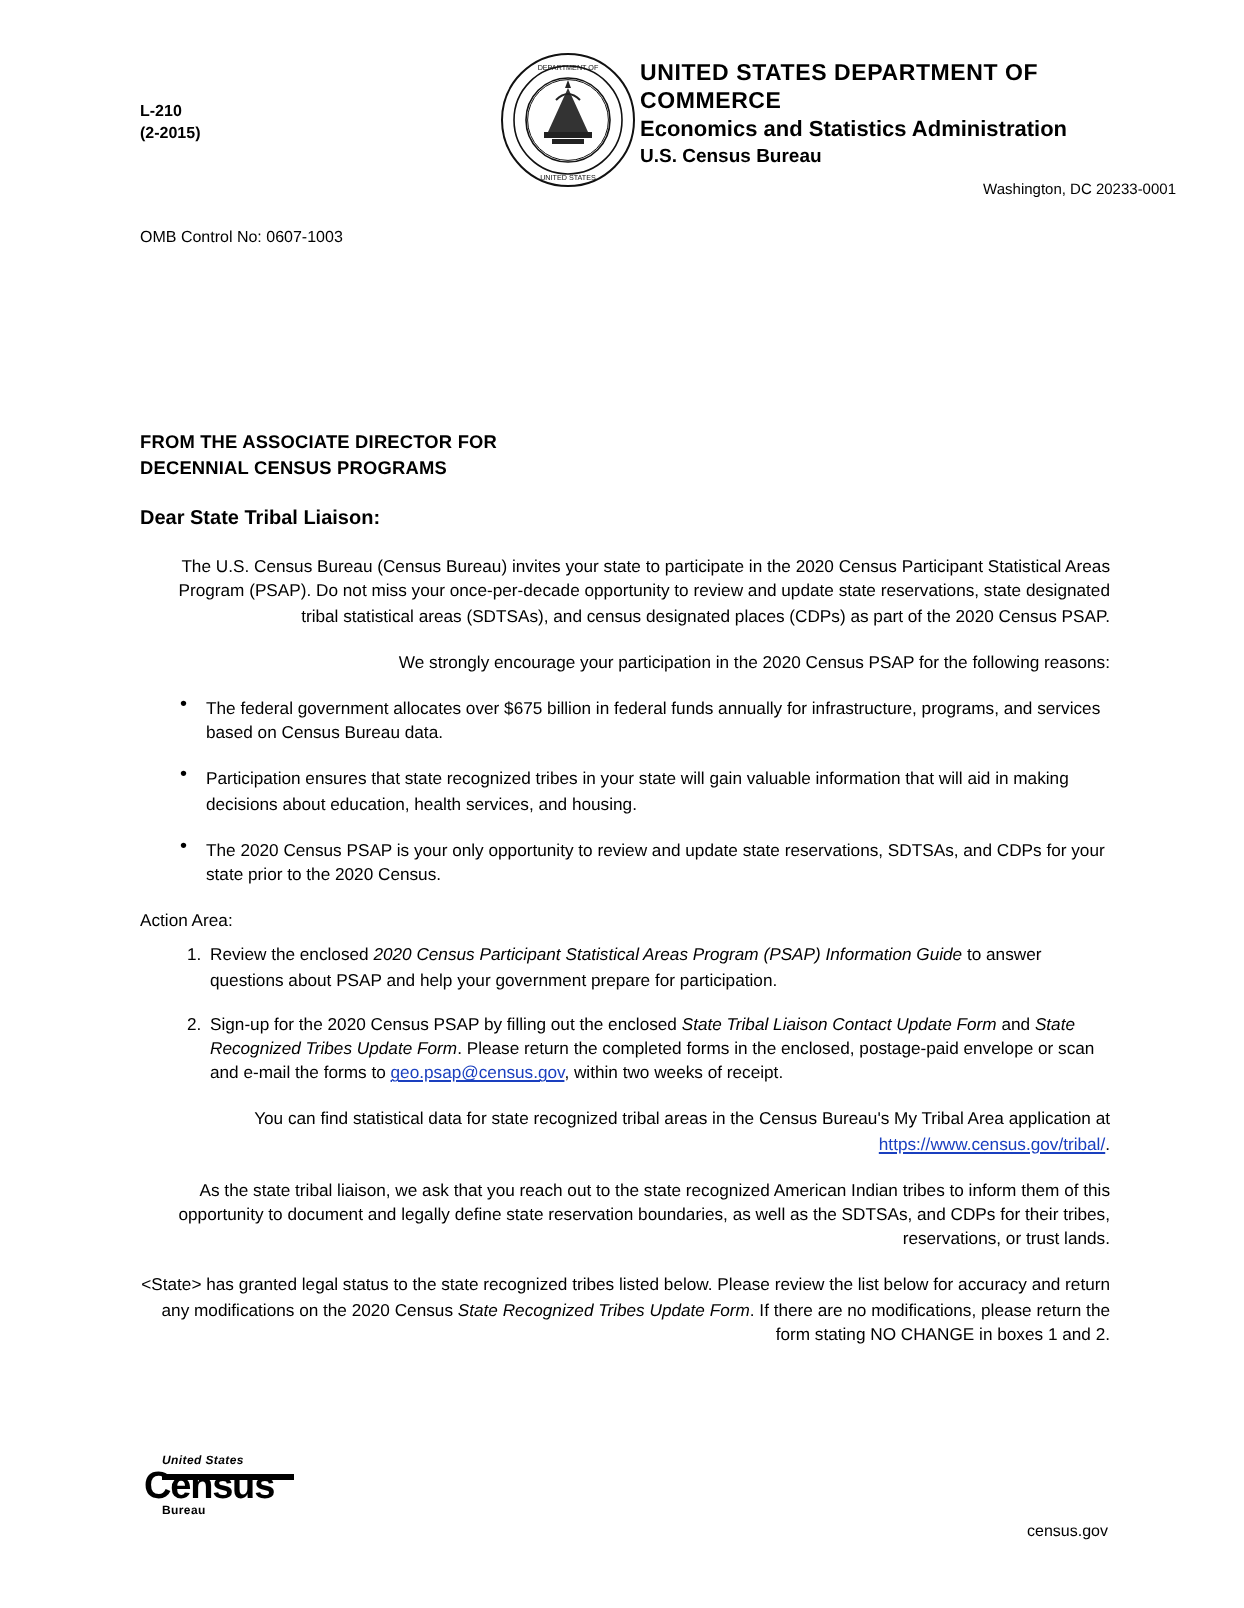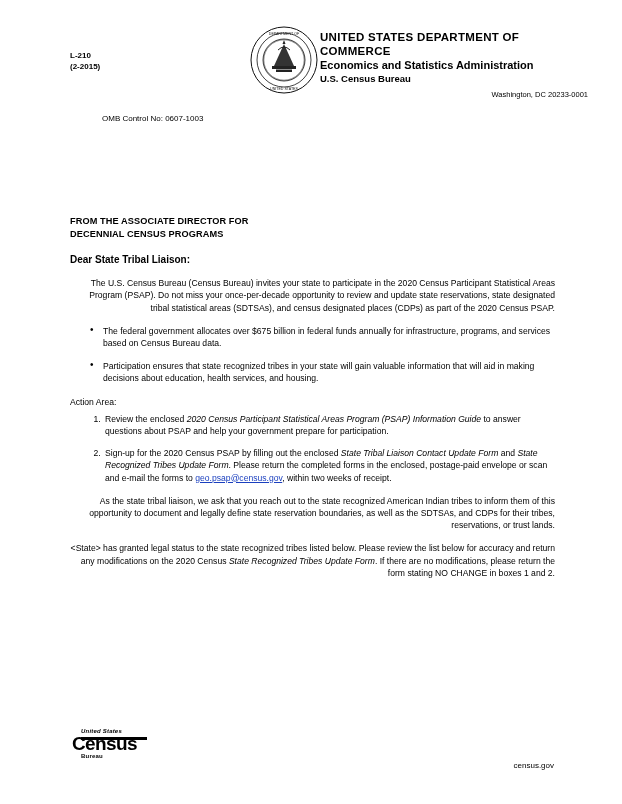"OMB Control No: 0607-1003" .omb { margin-left: 32px -> none }
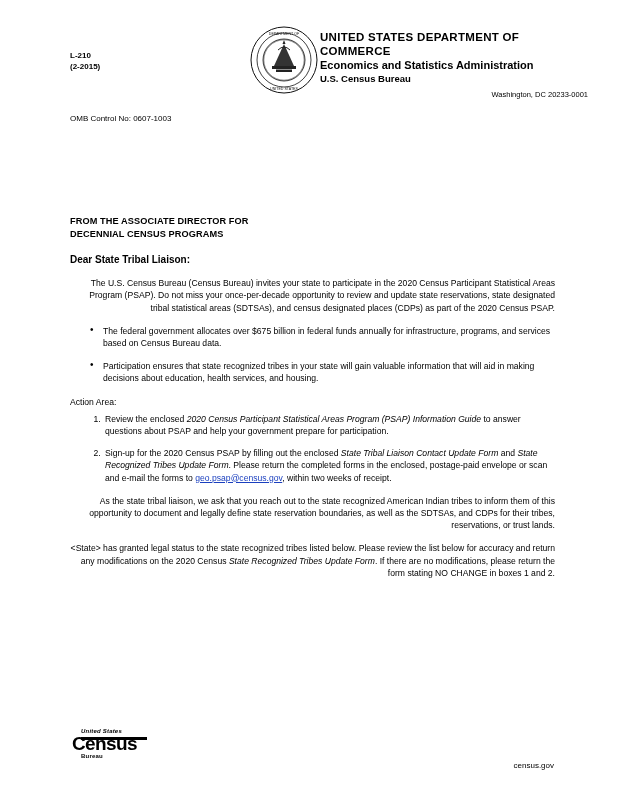"We strongly encourage your participation" p.para { html: none -> <p>We strongly encourage your participation in the 2020 Census PSAP for the following reasons:</p> }
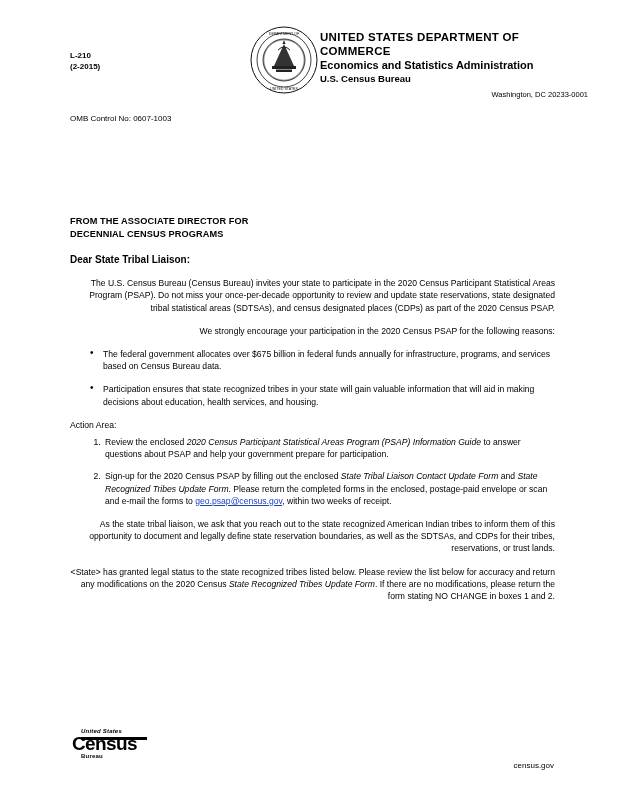"The 2020 Census PSAP is" li { html: none -> <li>The 2020 Census PSAP is your only opportunity to review and update state reservations, SDTSAs, and CDPs for your state prior to the 2020 Census.</li> }
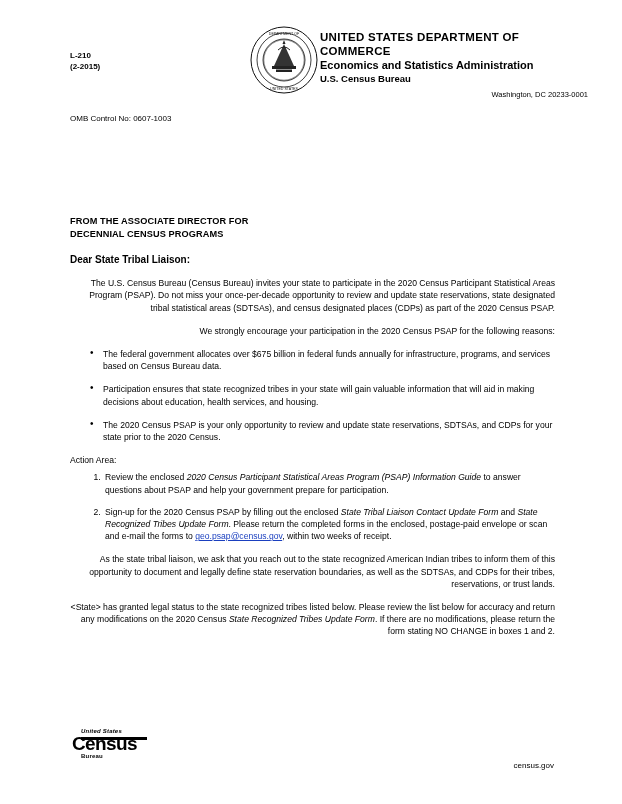"You can find statistical data" p.para { html: none -> <p> <span>You can find statistical data for state recognized tribal areas in the Census Bureau's My Tribal Area application at </span><a>https://www.census.gov/tribal/</a><span>.</span> </p> }
